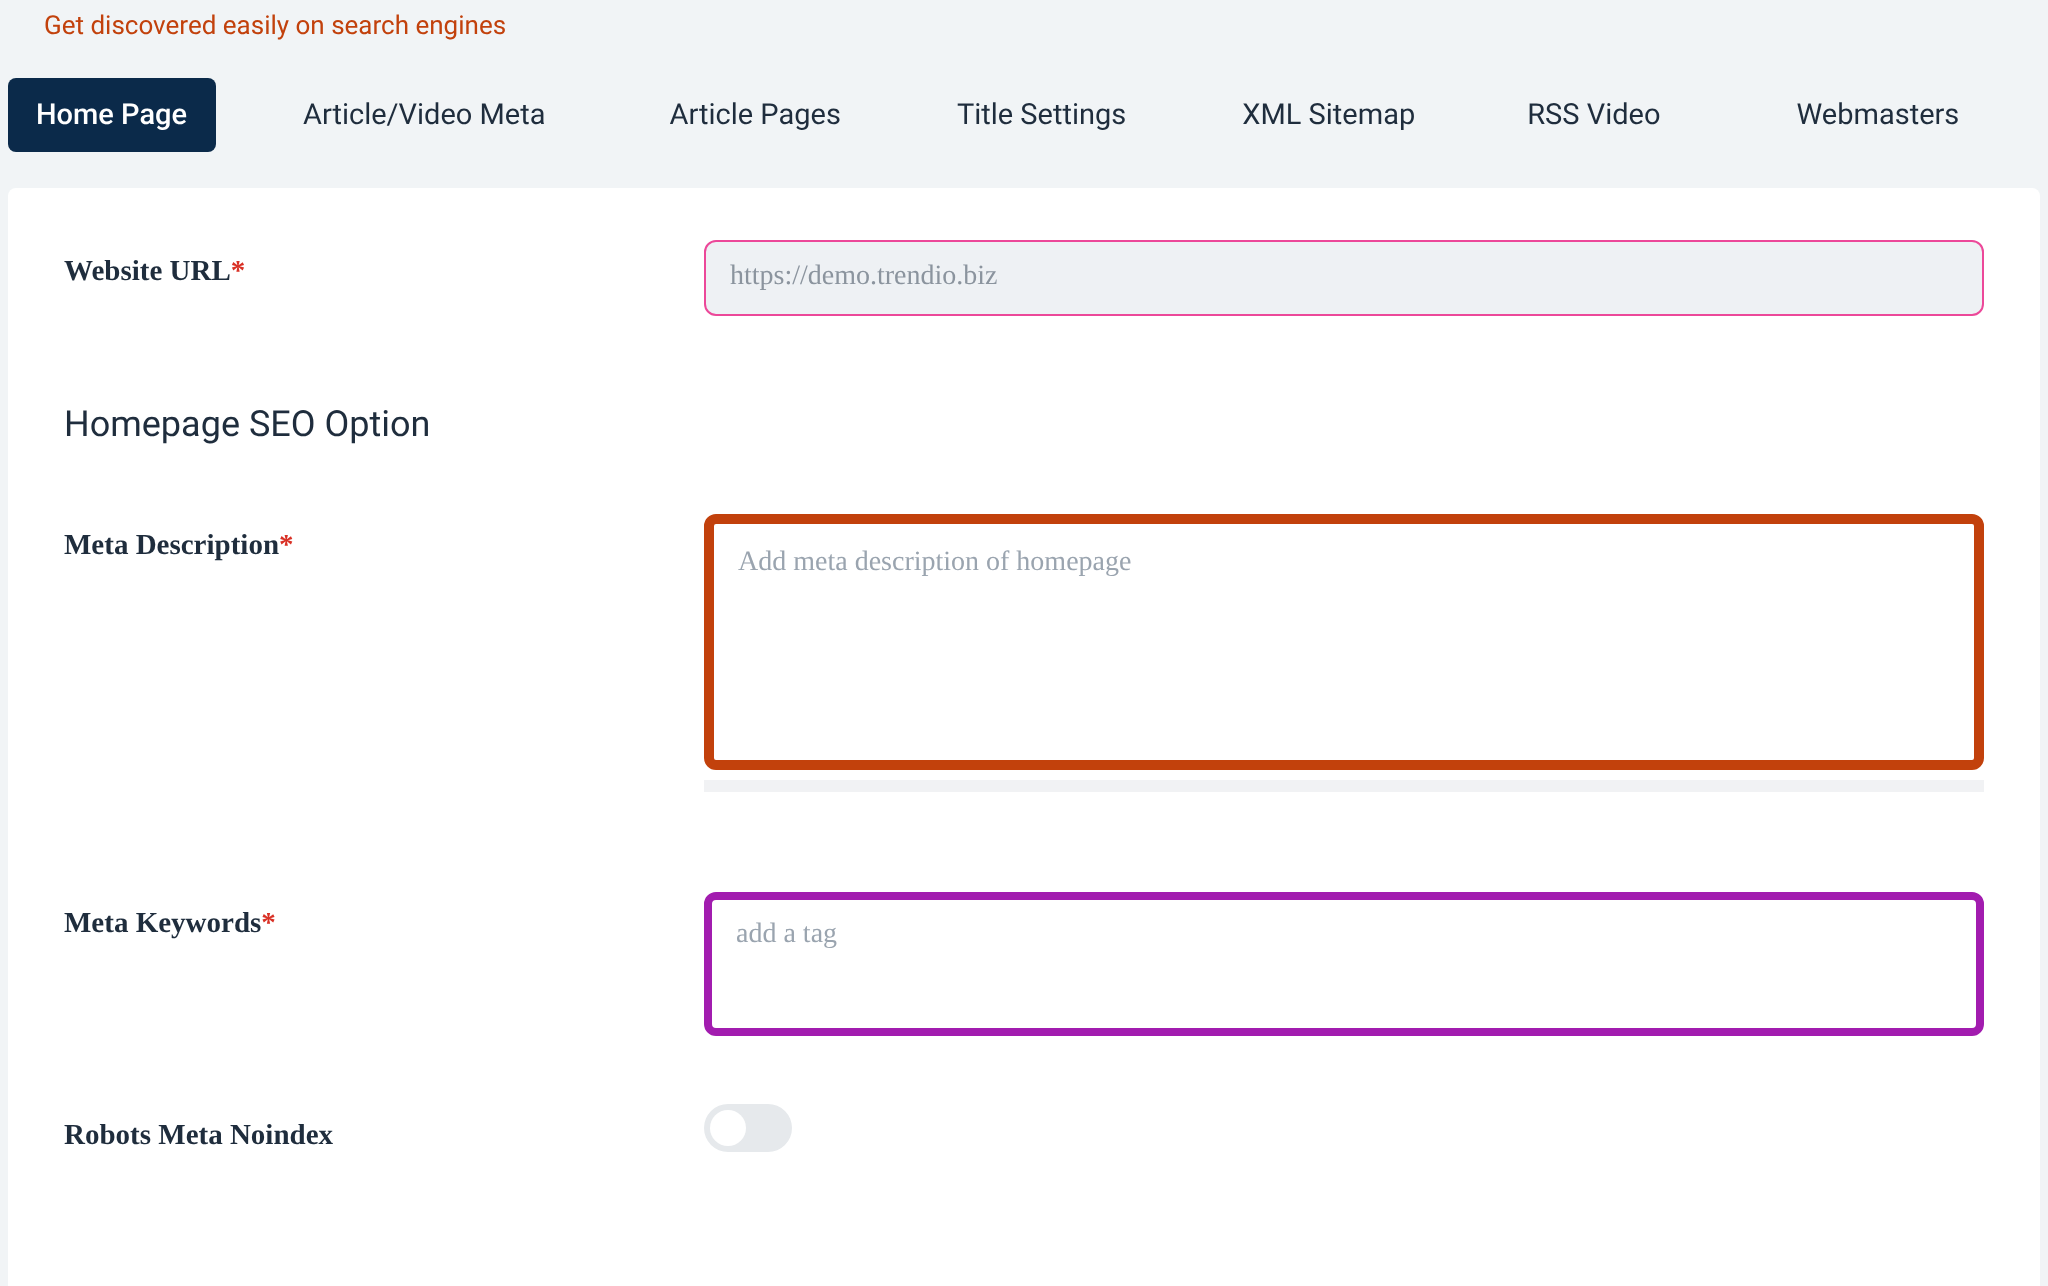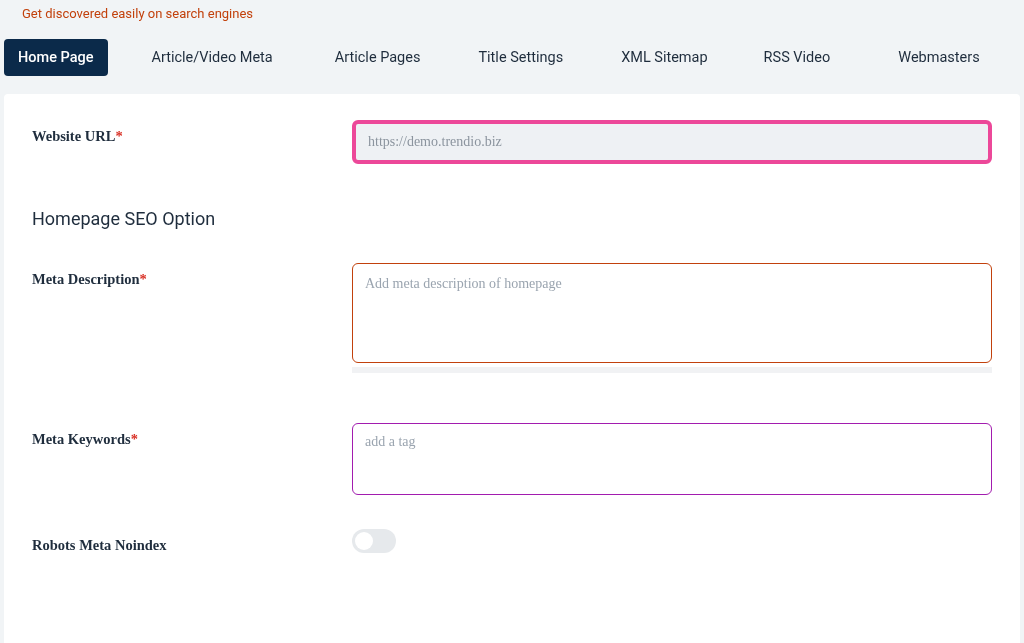"https://demo.trendio.biz" .input-base { border: 4px solid #ec4899 -> 1px solid #ec4899 }
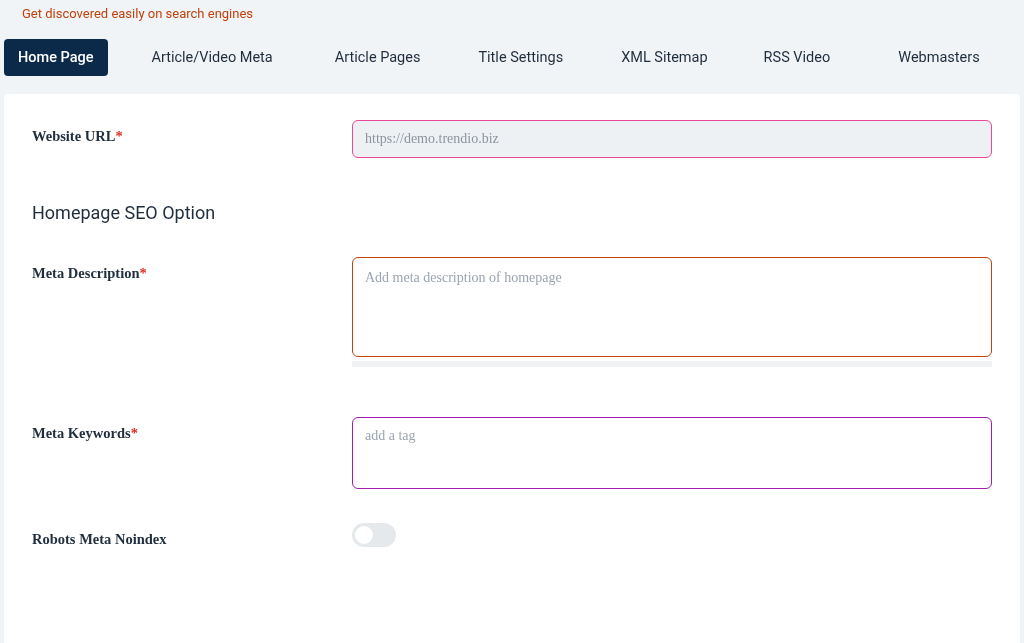"Add meta description of homepage" .textarea-base { border: 1px solid #c2410c -> 5px solid #c2410c; height: 100px -> 128px }
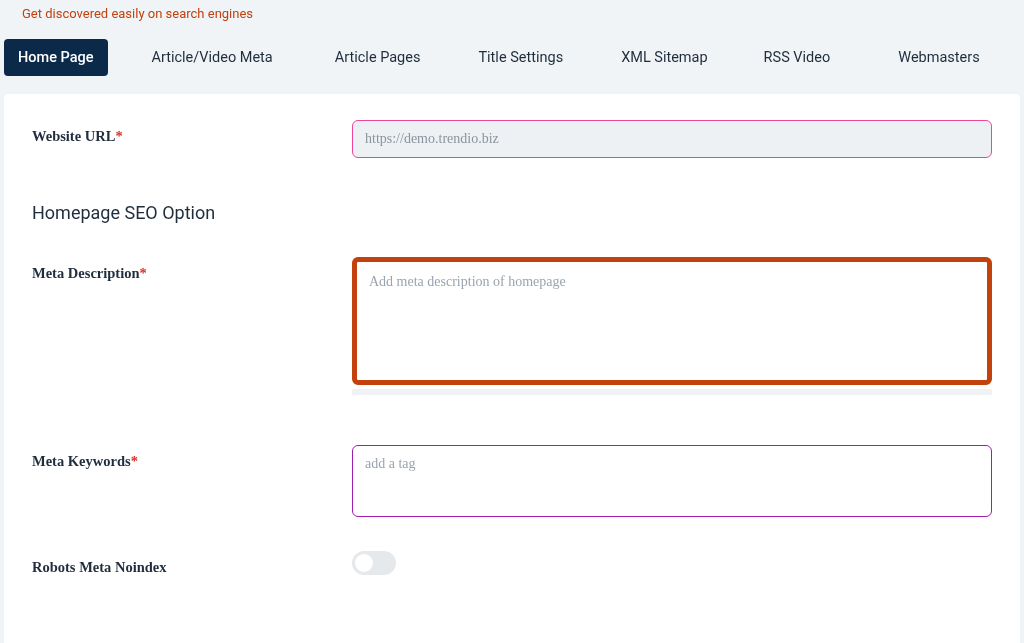"add a tag" .tagbox { border: 1px solid #a21caf -> 4px solid #a21caf }
